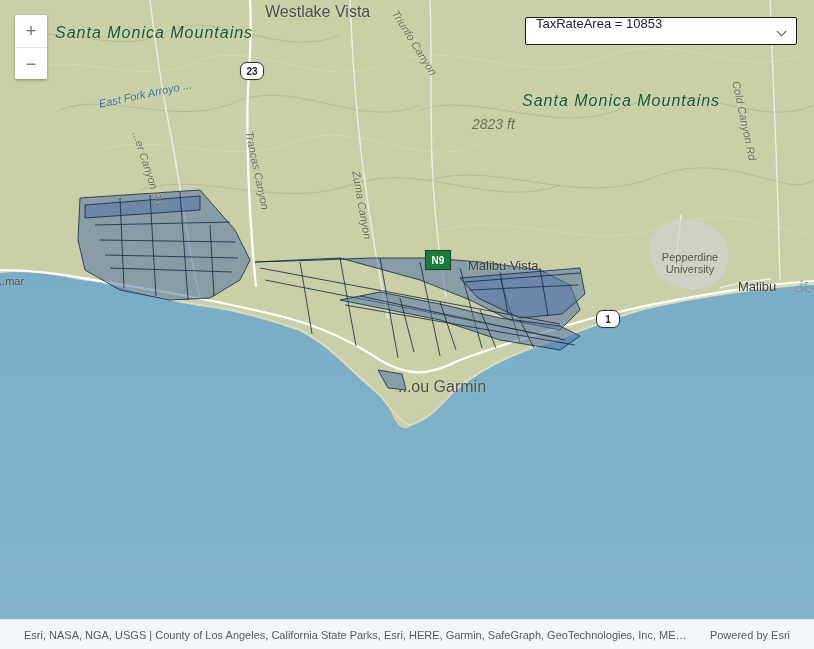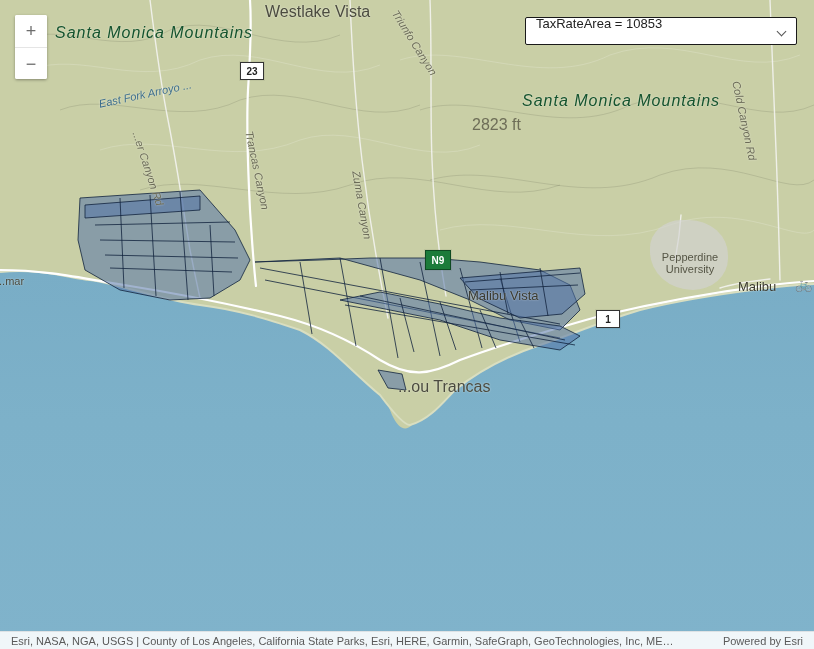"23" .shield { border-radius: 0 -> 7px }
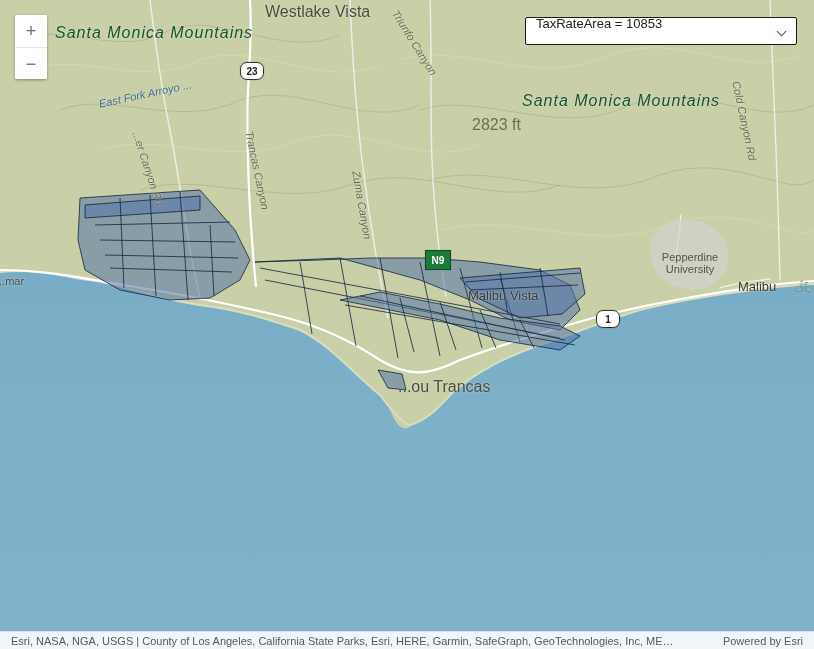"2823 ft" .elev-label { font-size: 16px -> 14px; font-style: none -> italic }
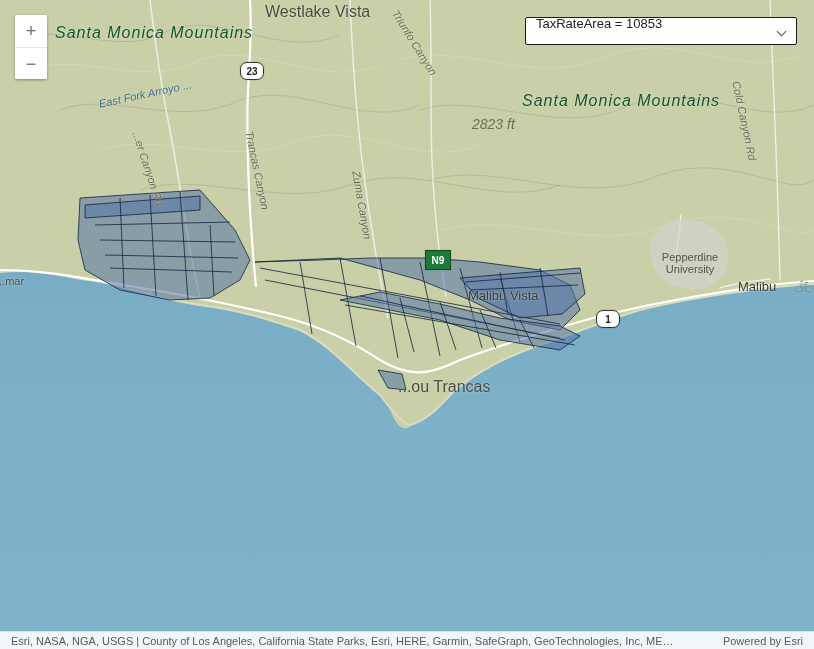"Malibu Vista" div.place-label { margin-top: 30px -> none }
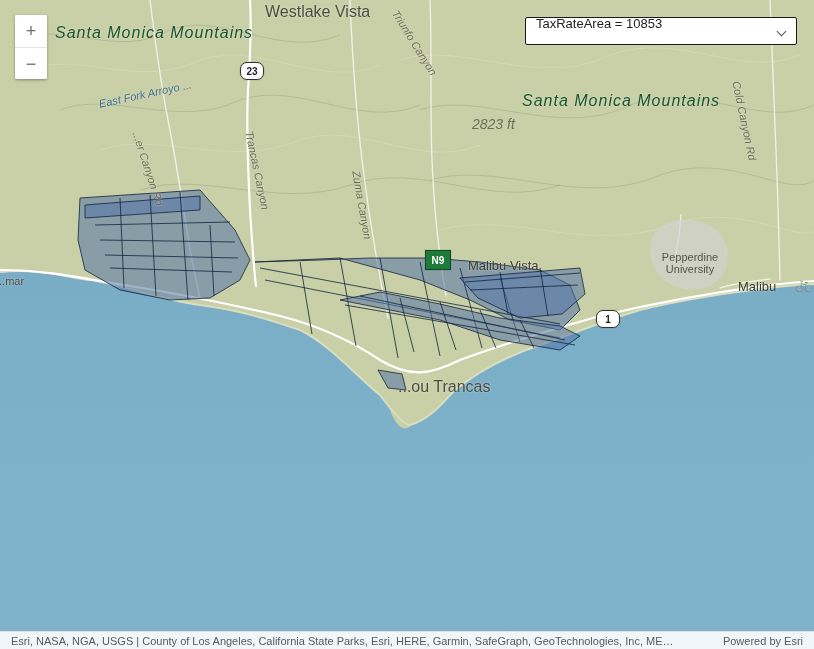"...ou Trancas" div.place-label { text: Trancas -> Garmin }
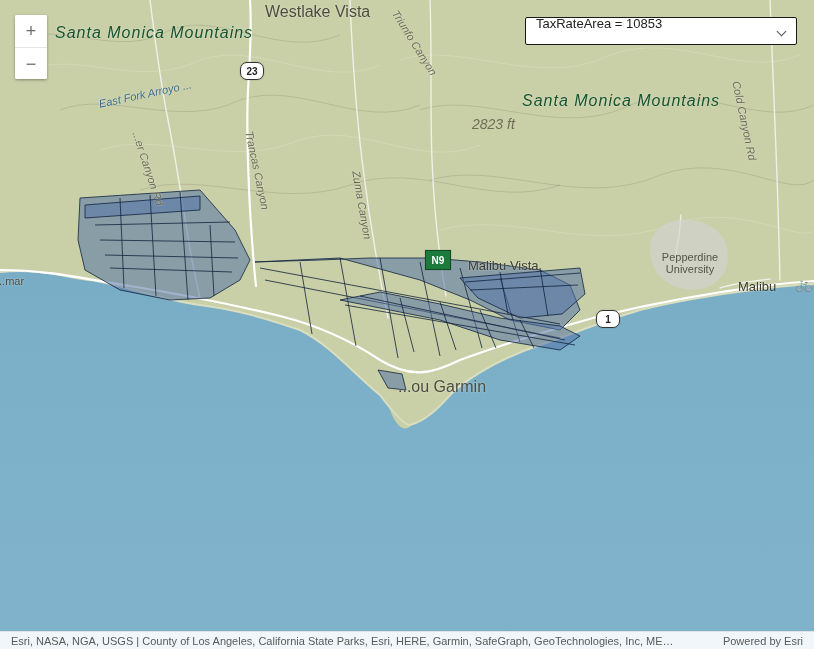"Esri, NASA, NGA, USGS |" .attr-bar { height: 18px -> 30px; padding: 0 11px -> 0 24px }
